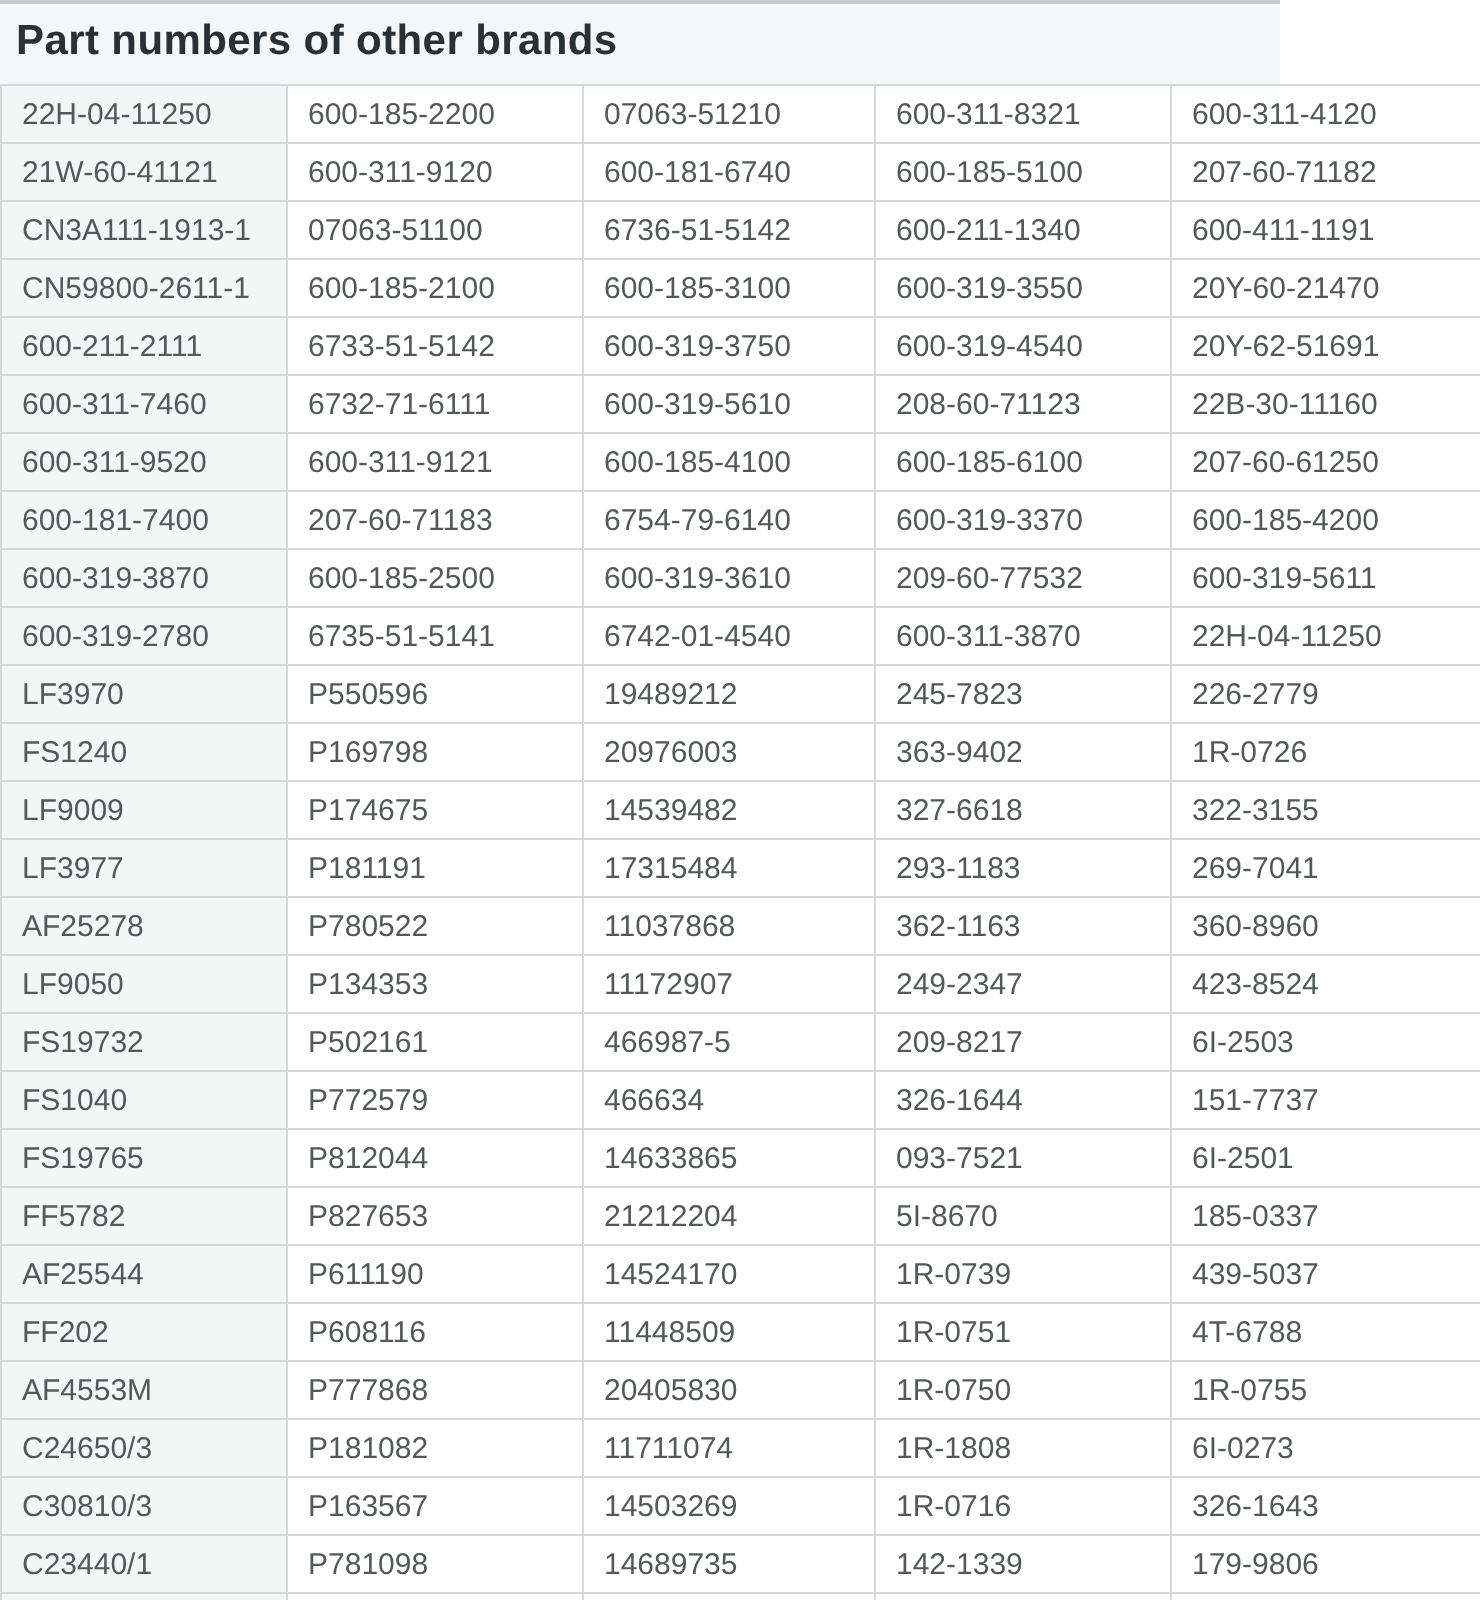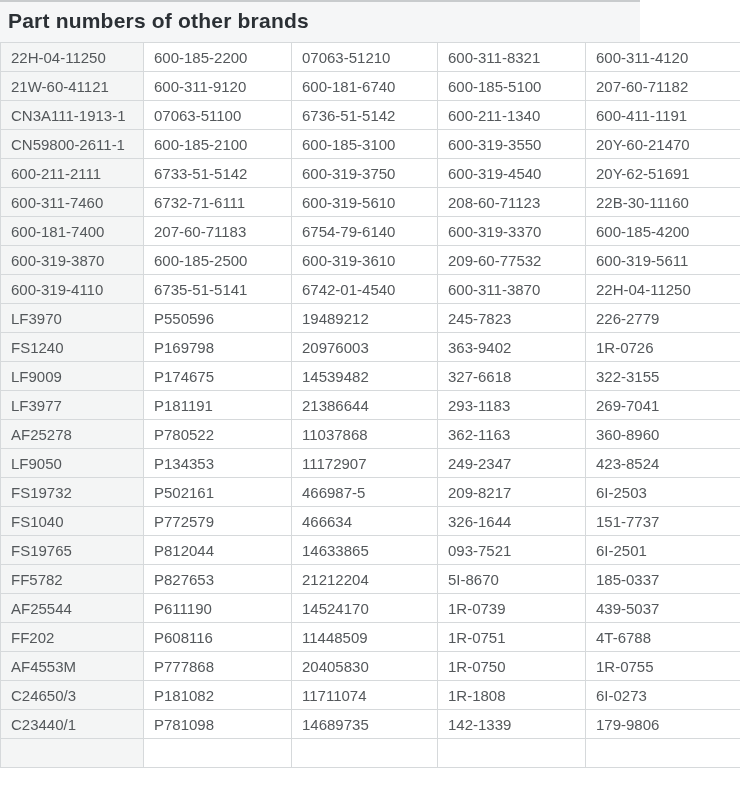"600-311-9520" tr { html: none -> <tr> <td>600-311-9520</td> <td>600-311-9121</td> <td>600-185-4100</td> <td>600-185-6100</td> <td>207-60-61250</td> </tr> }
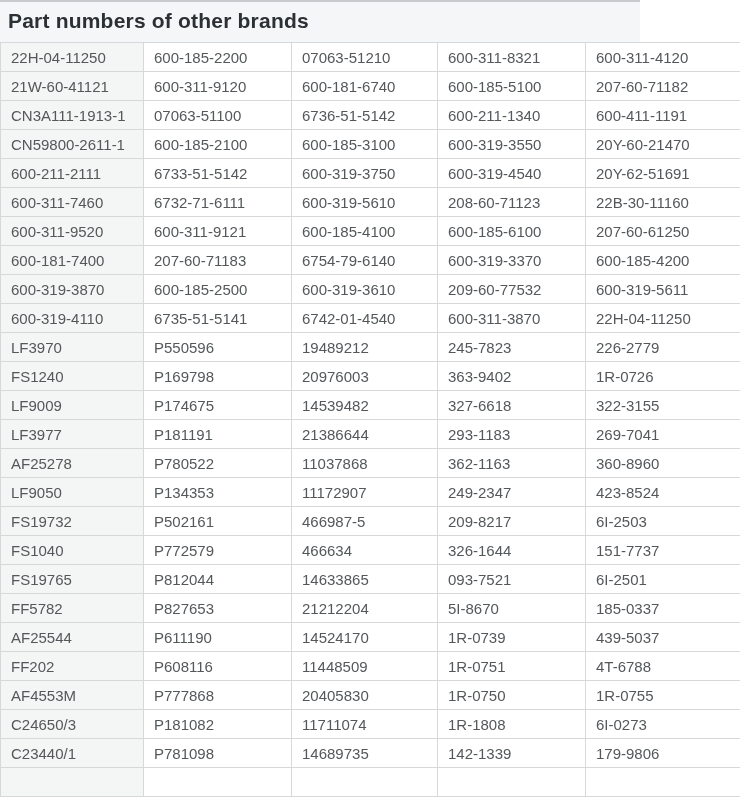"600-319-4110" td { text: 600-319-4110 -> 600-319-2780 }
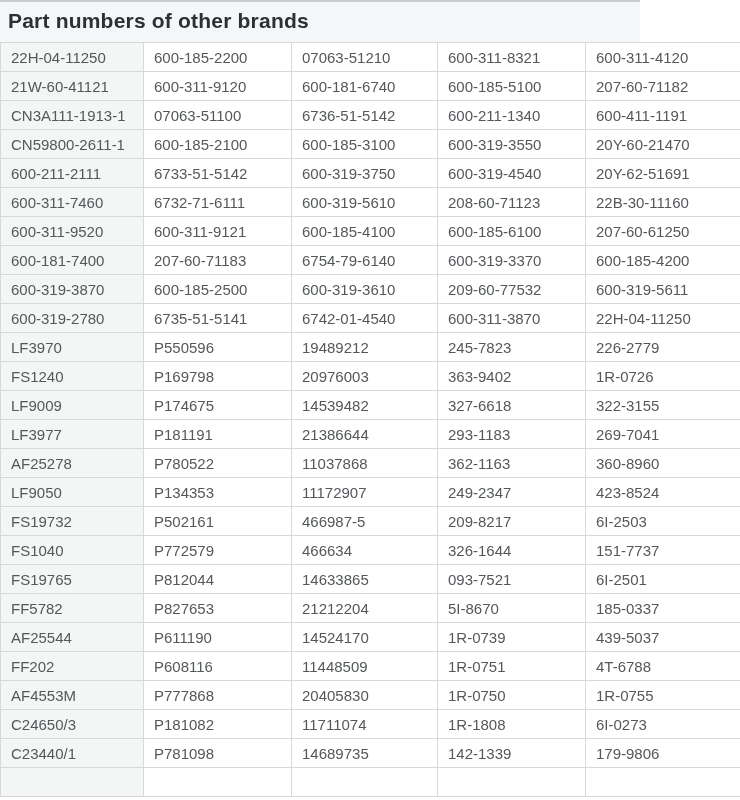"21386644" td { text: 21386644 -> 17315484 }
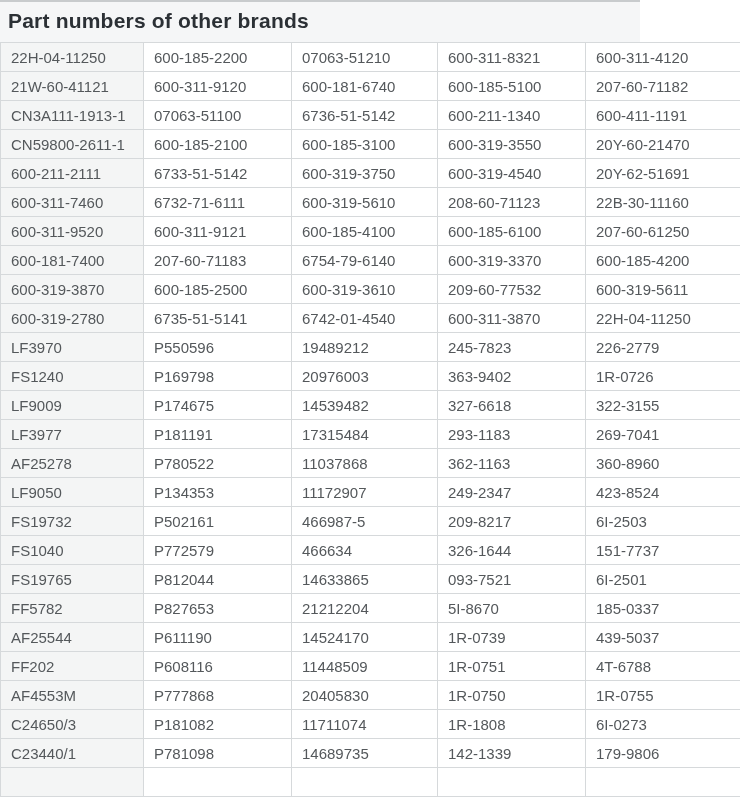"C30810/3" tr { html: none -> <tr> <td>C30810/3</td> <td>P163567</td> <td>14503269</td> <td>1R-0716</td> <td>326-1643</td> </tr> }
